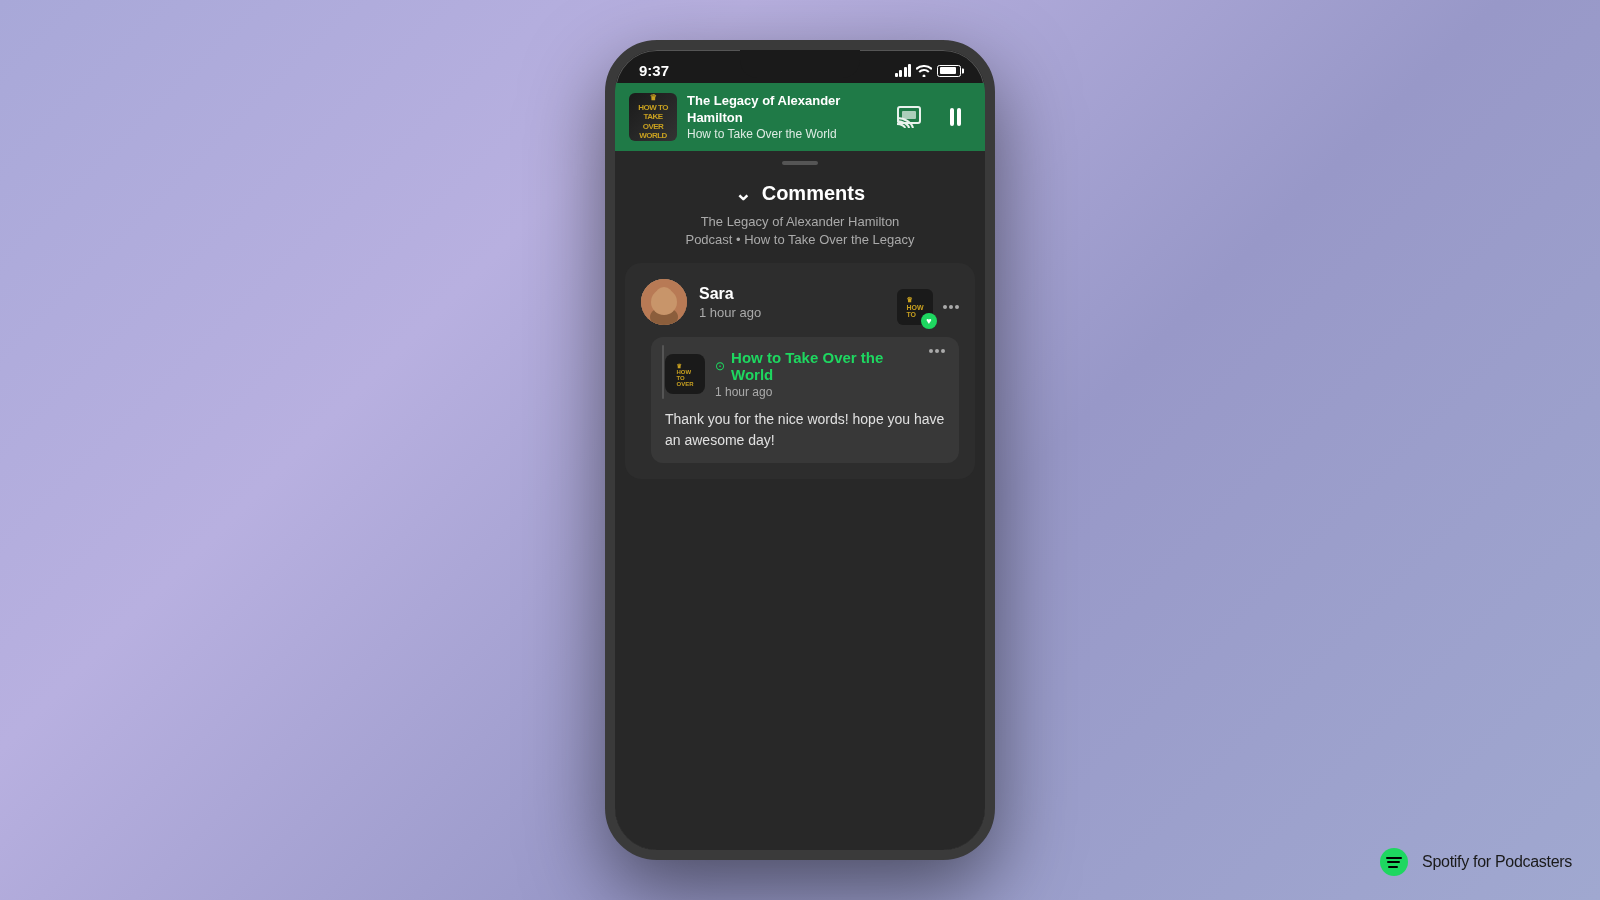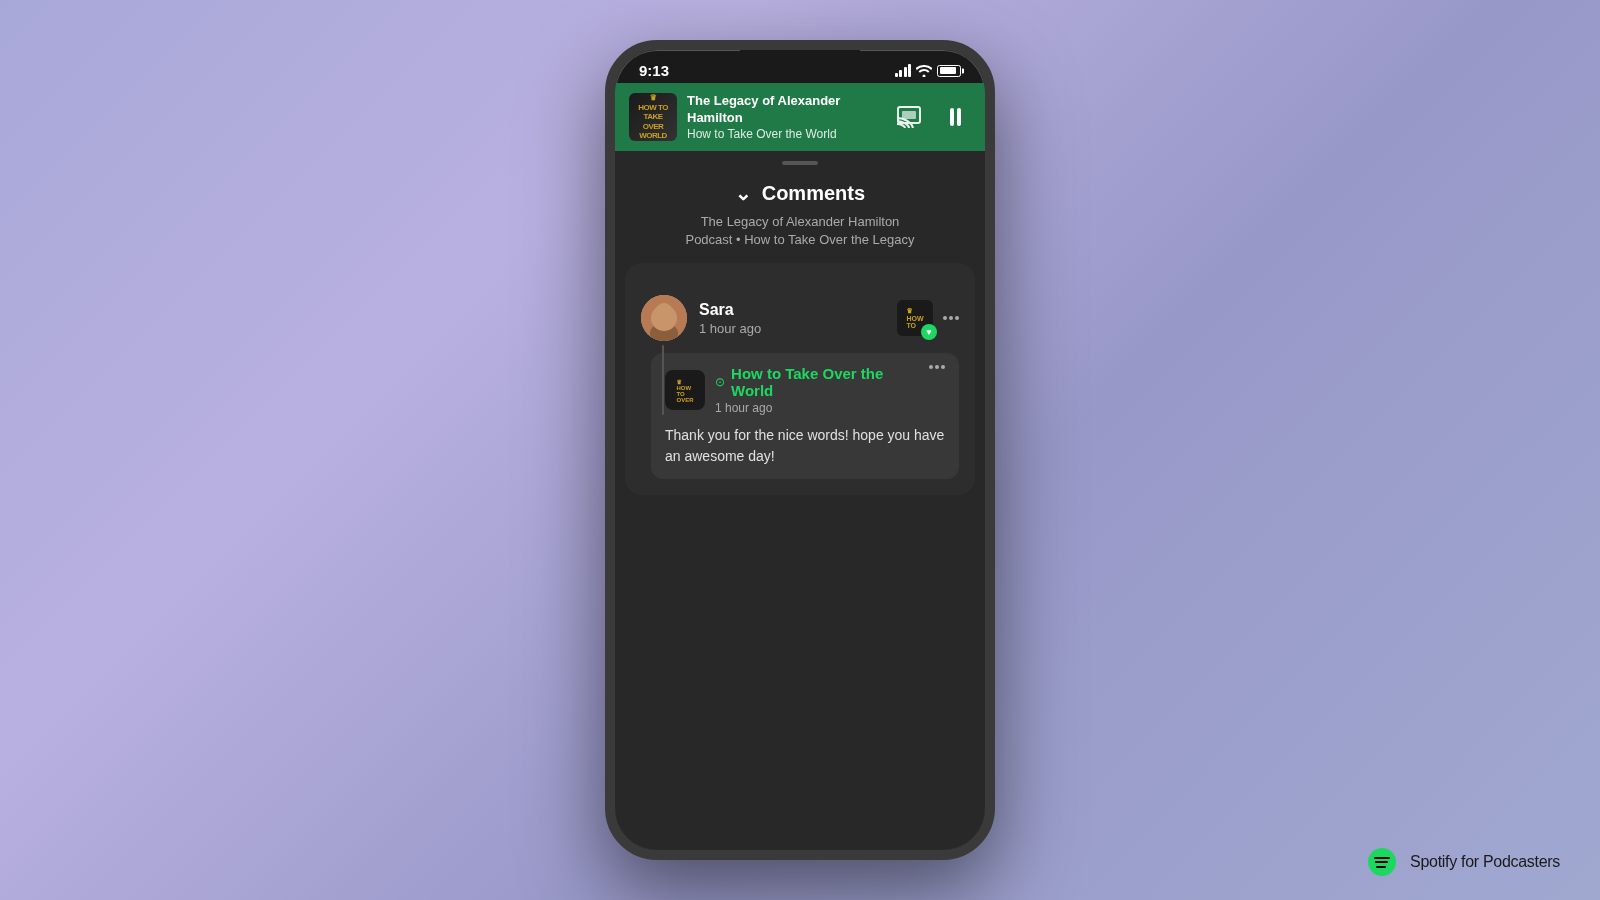"9:13" span.status-time { text: 9:13 -> 9:37 }
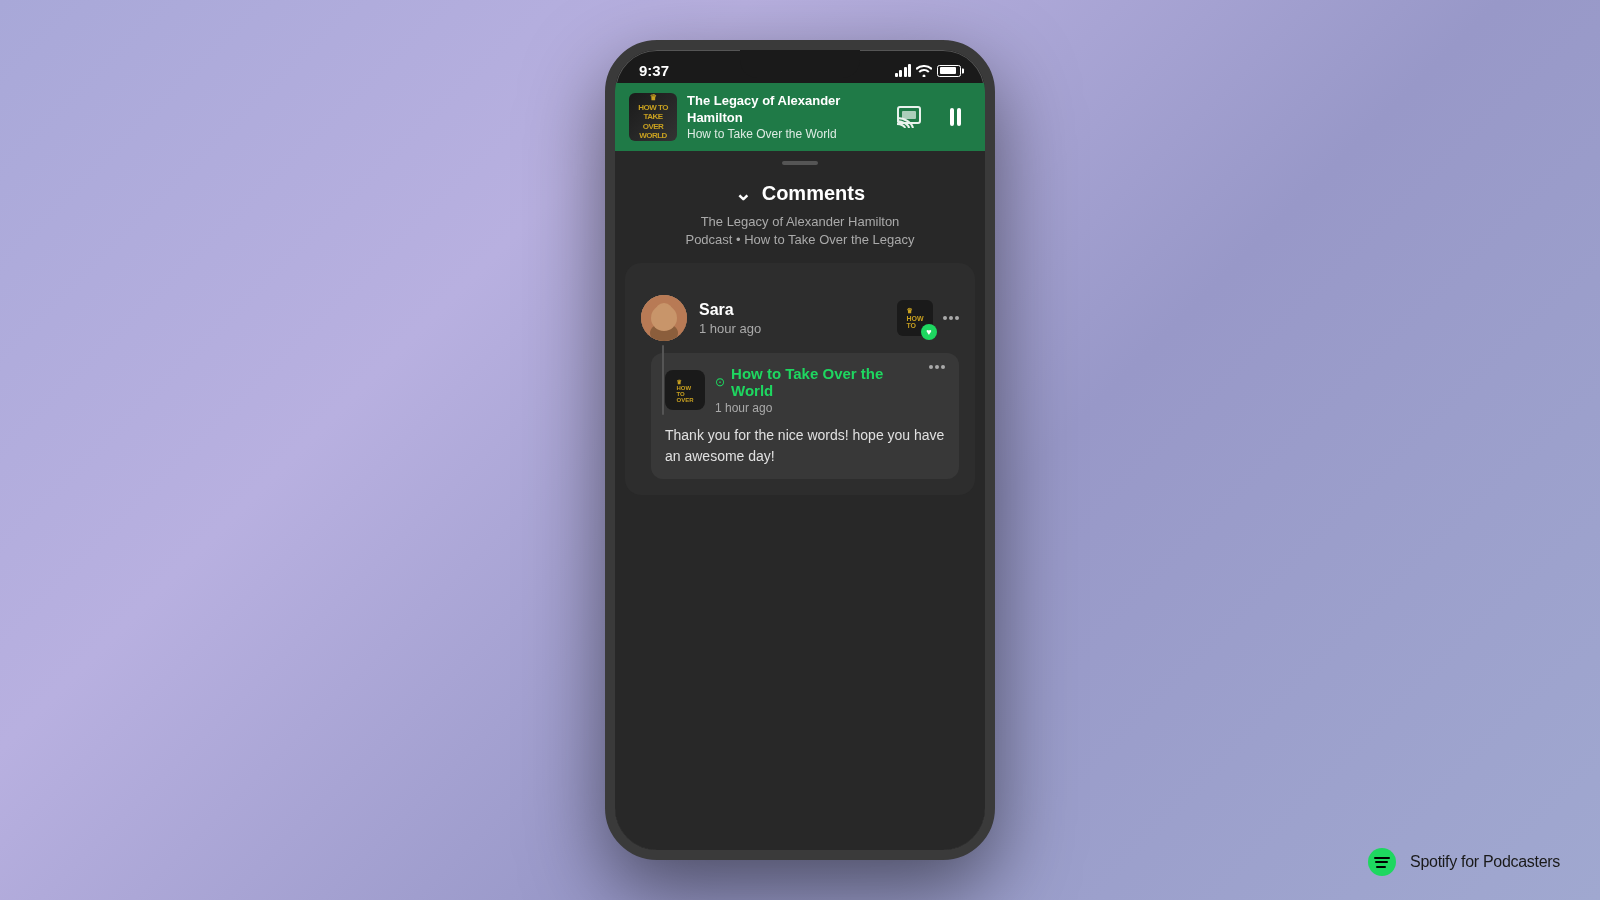"Sara" .comment-header { align-items: center -> flex-end; margin-top: 16px -> none }
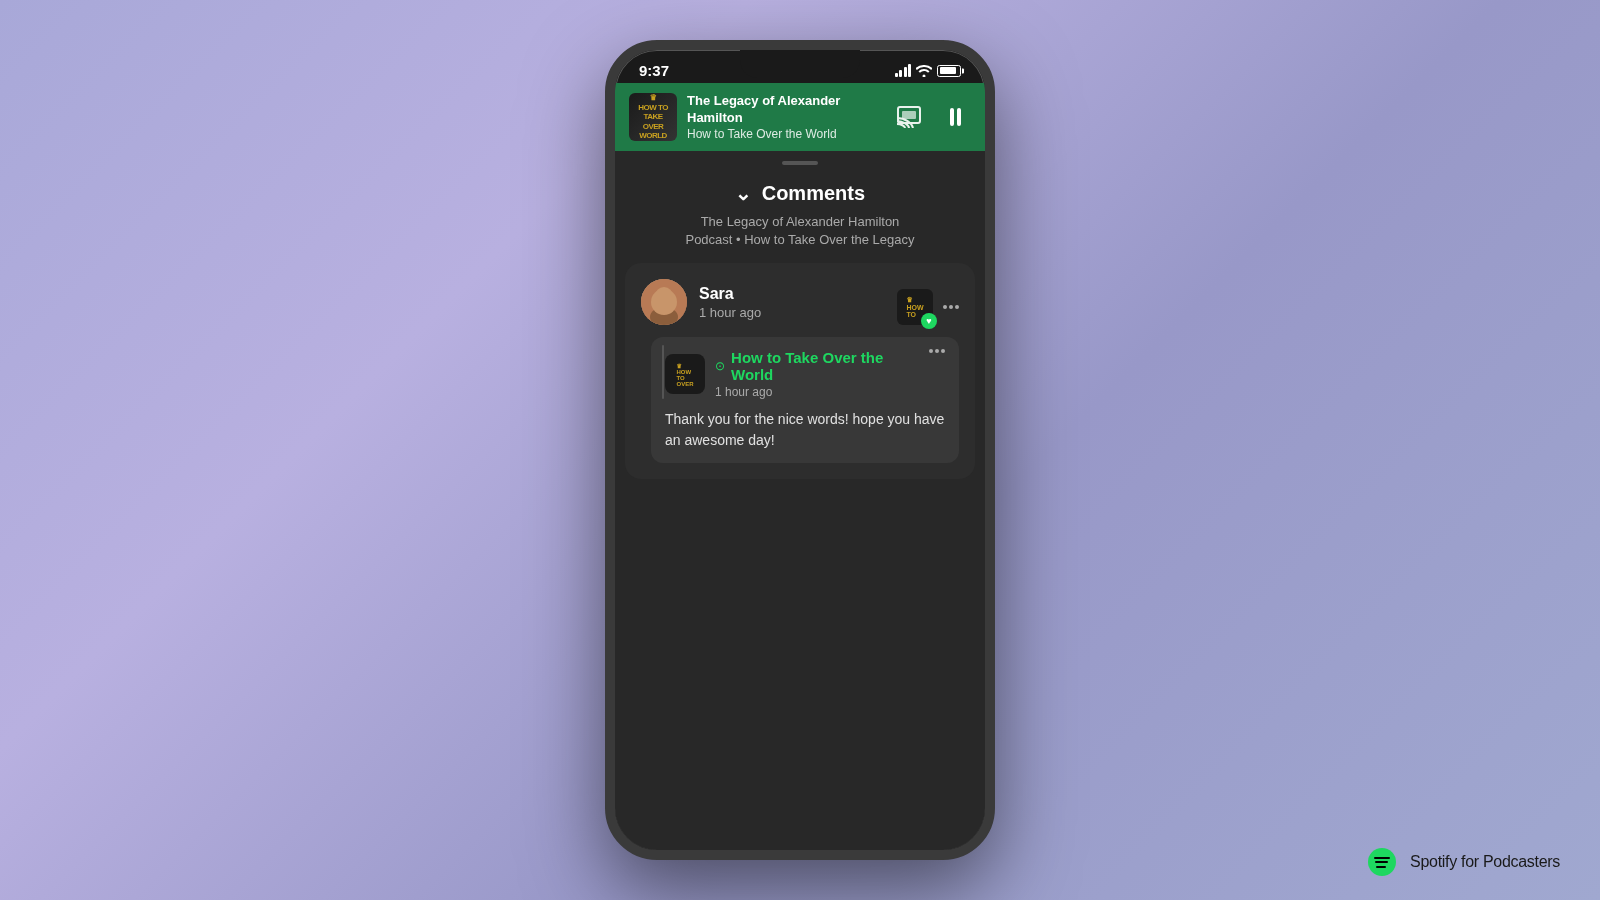"Spotify for Podcasters" .branding { right: 40px -> 28px }
